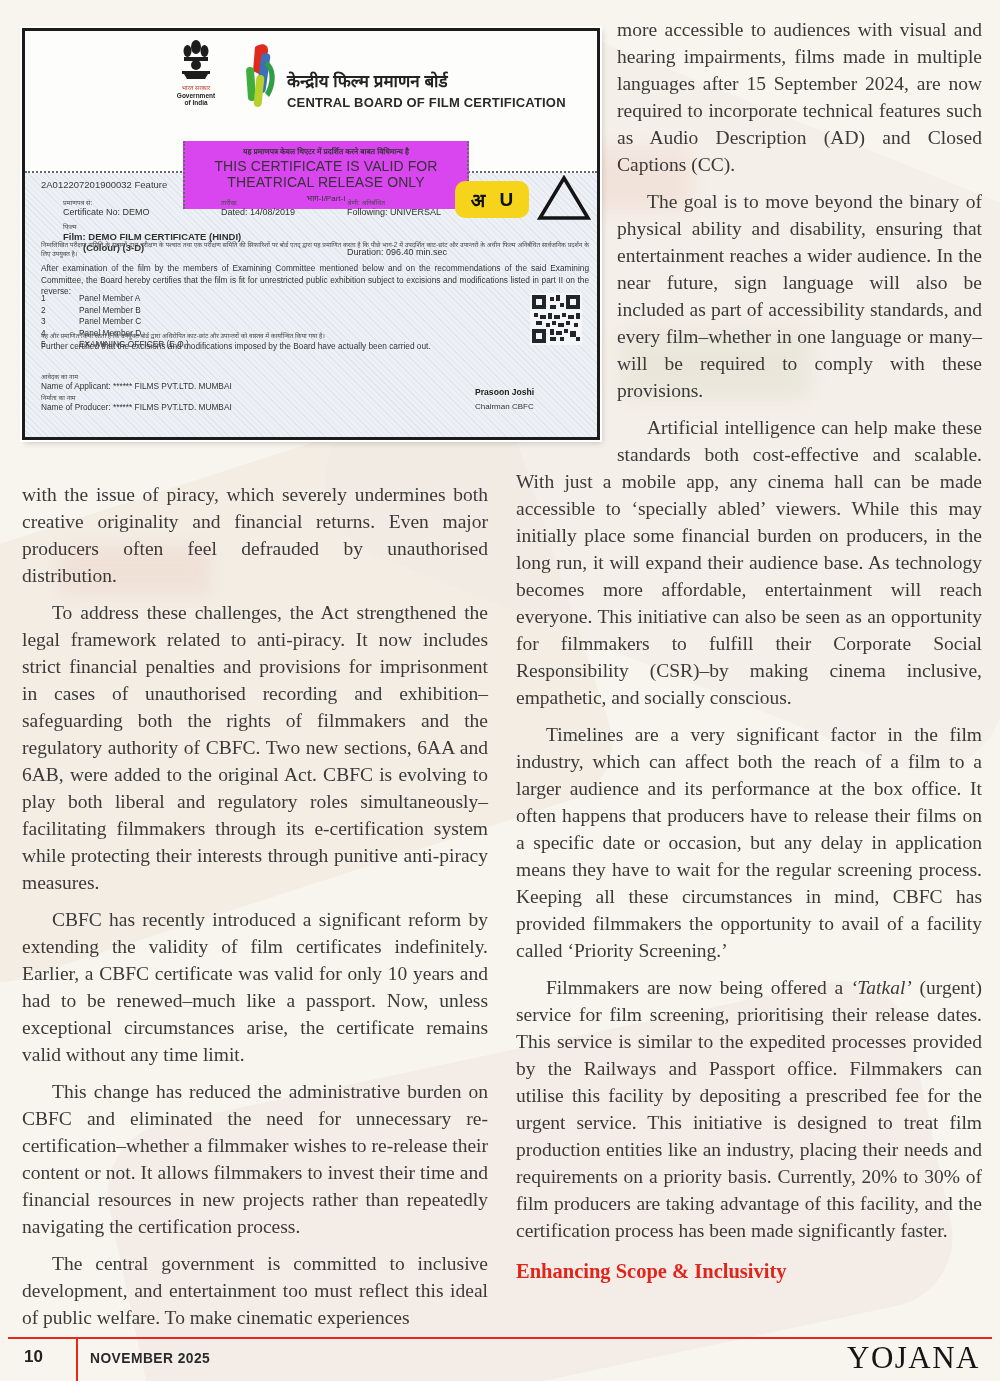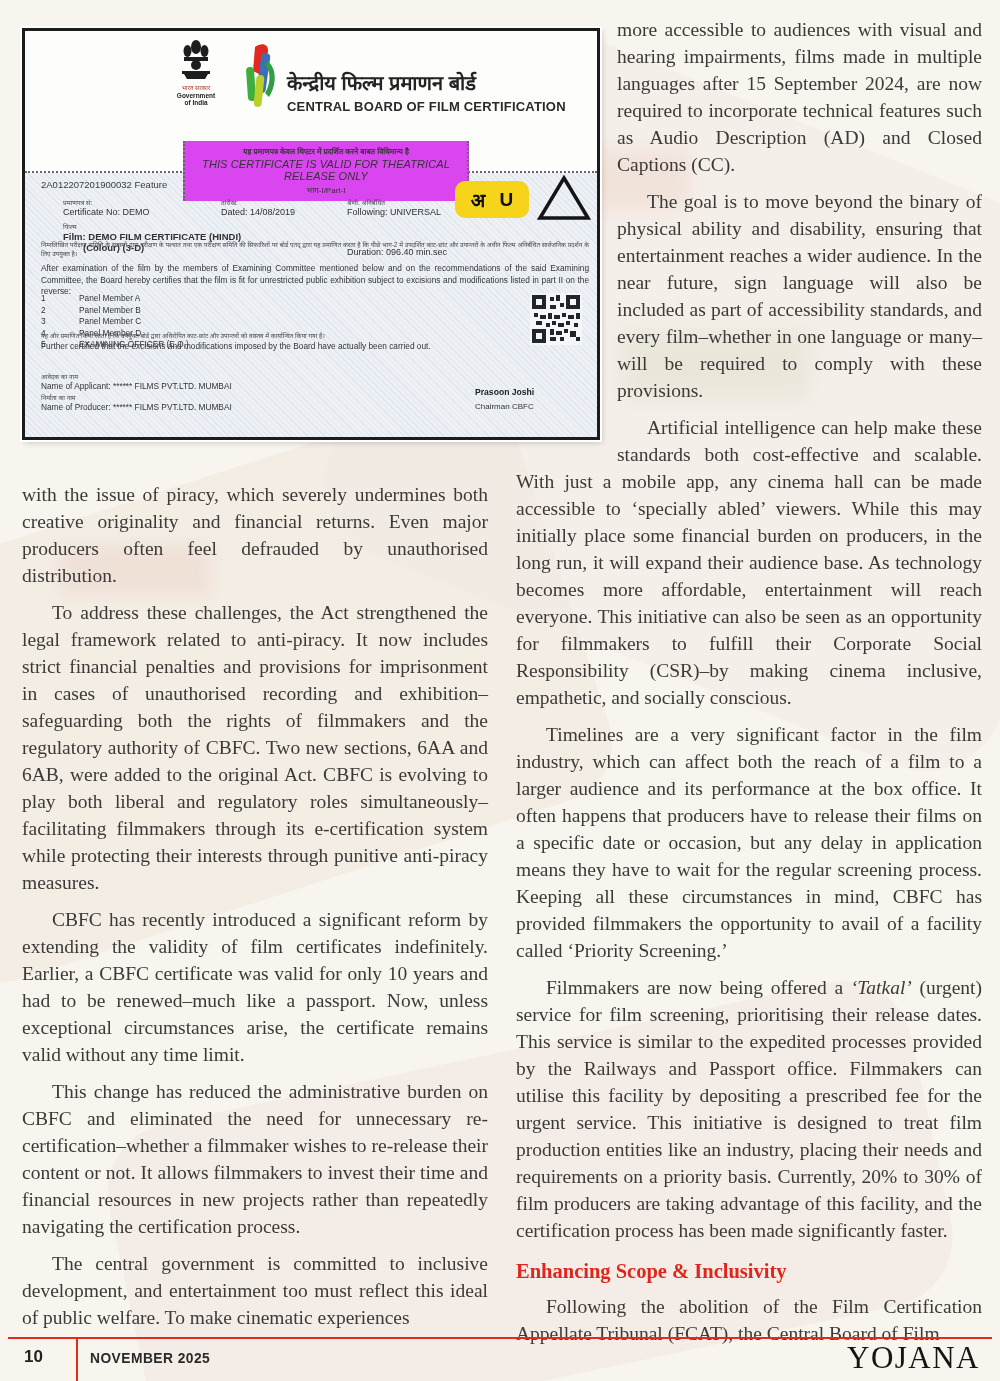"केन्द्रीय फिल्म प्रमाणन बोर्ड" .cert-title .hi { font-size: 20px -> 17px }
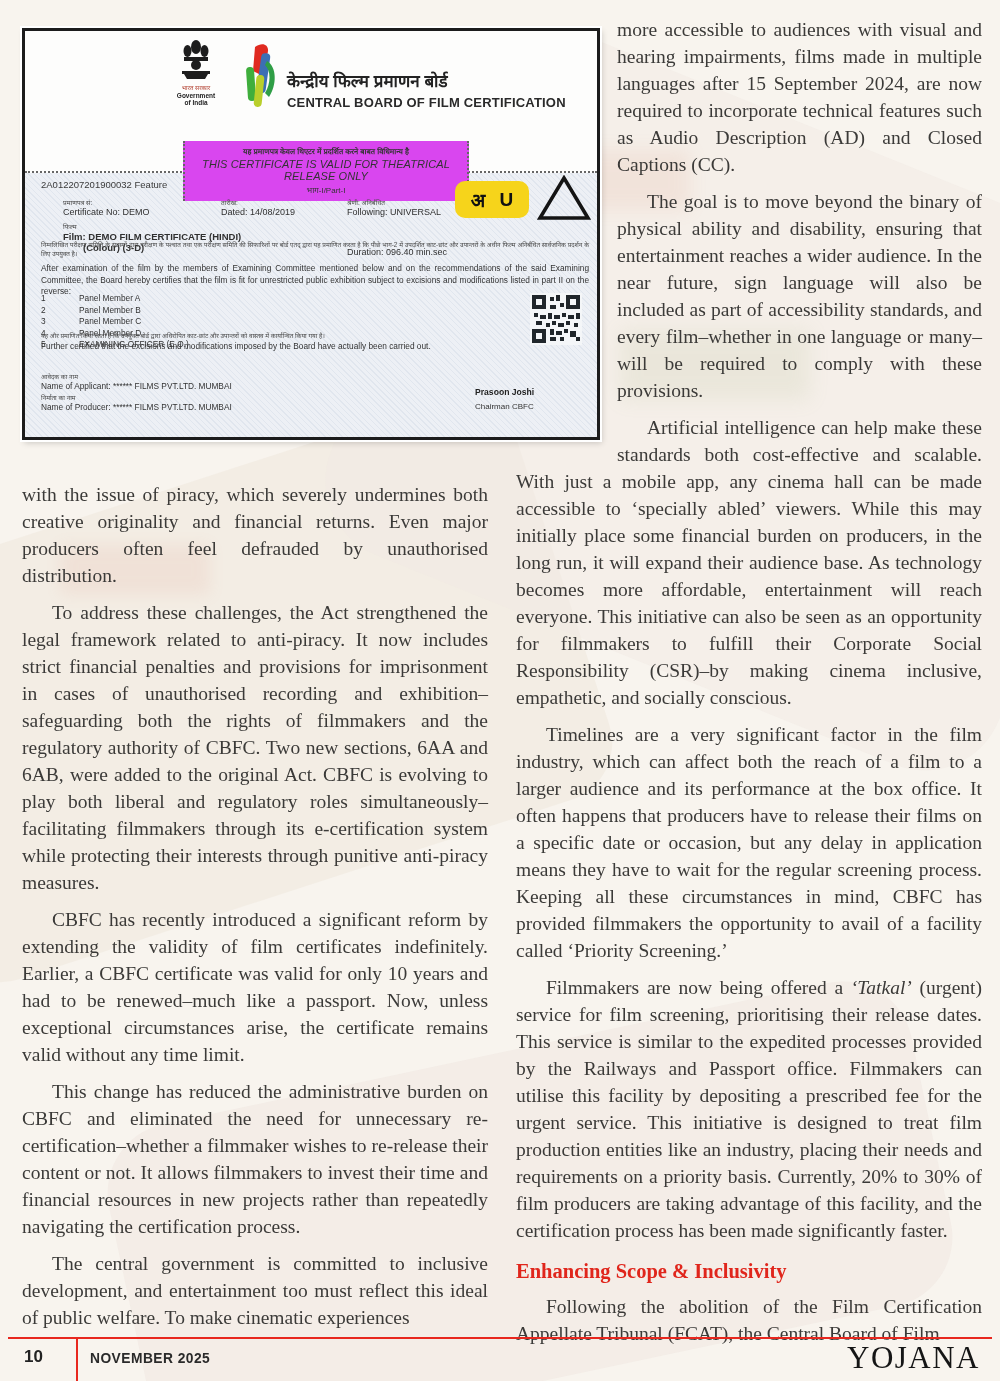"THIS CERTIFICATE IS VALID FOR" .validity-box .en { font-size: 11px -> 14px; font-style: italic -> none }
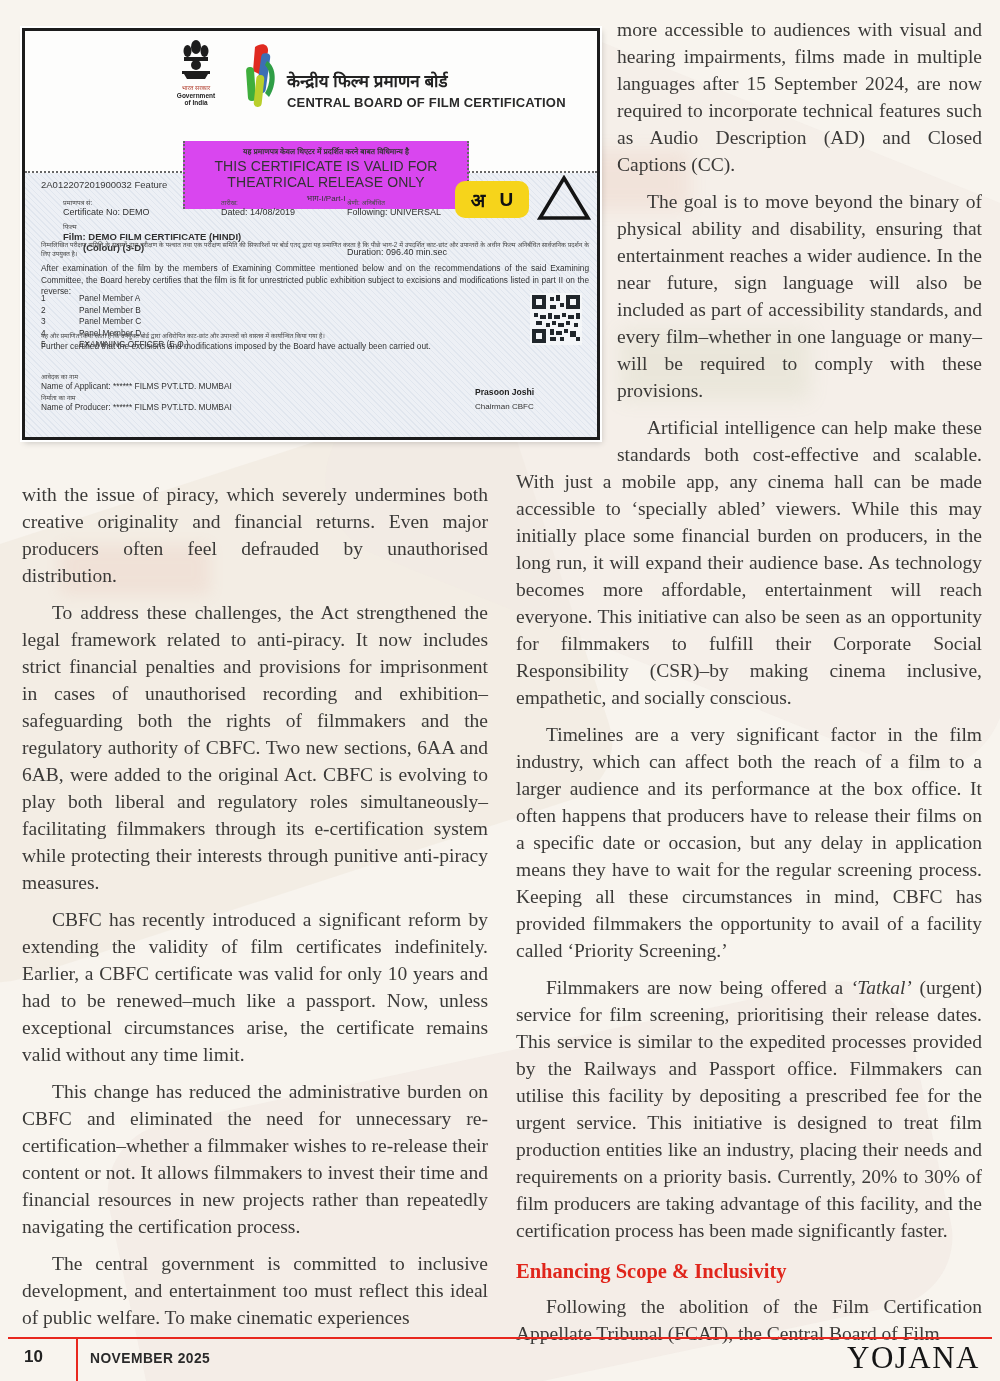"Following the abolition of the" p { html: <p>Following the abolition of the Film Certification Appellate Tribunal (FCAT), the Central Board of Film</p> -> none }
